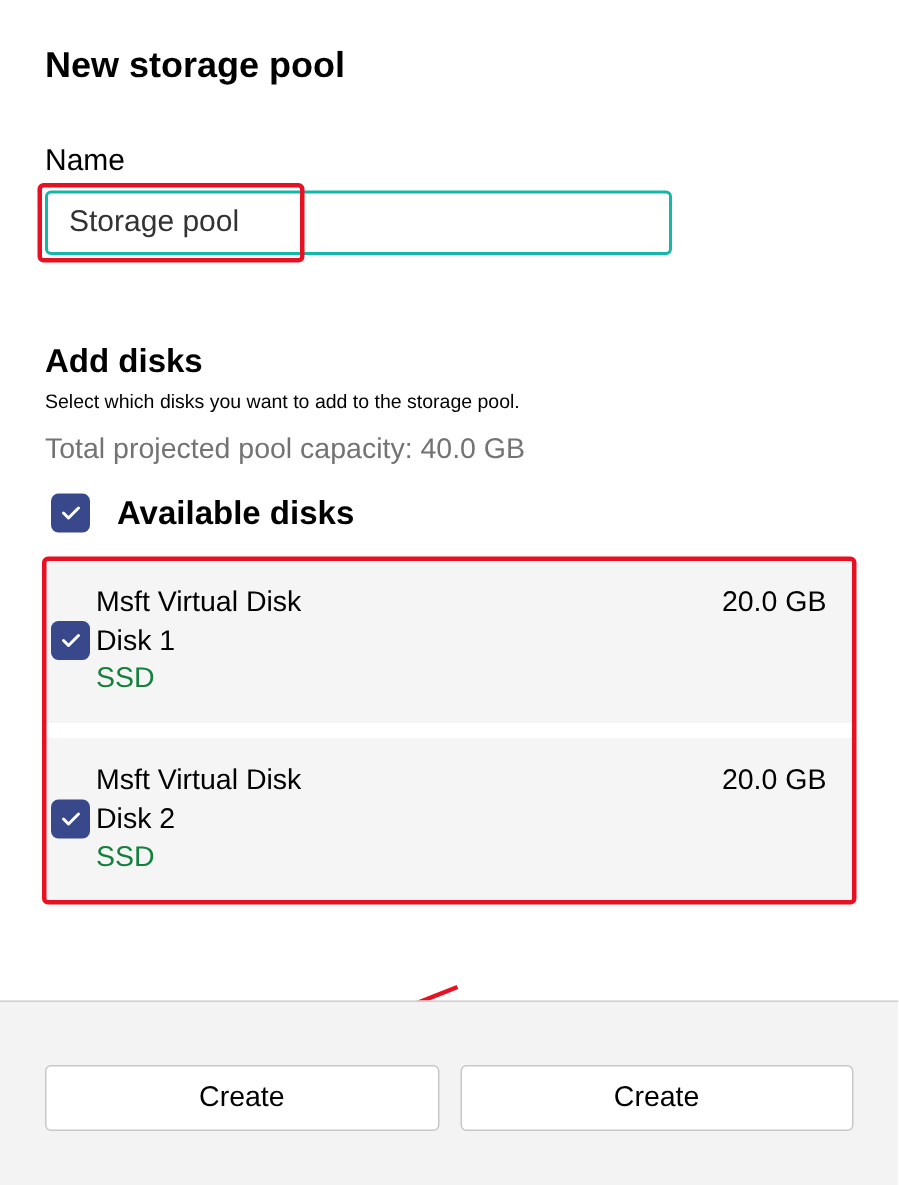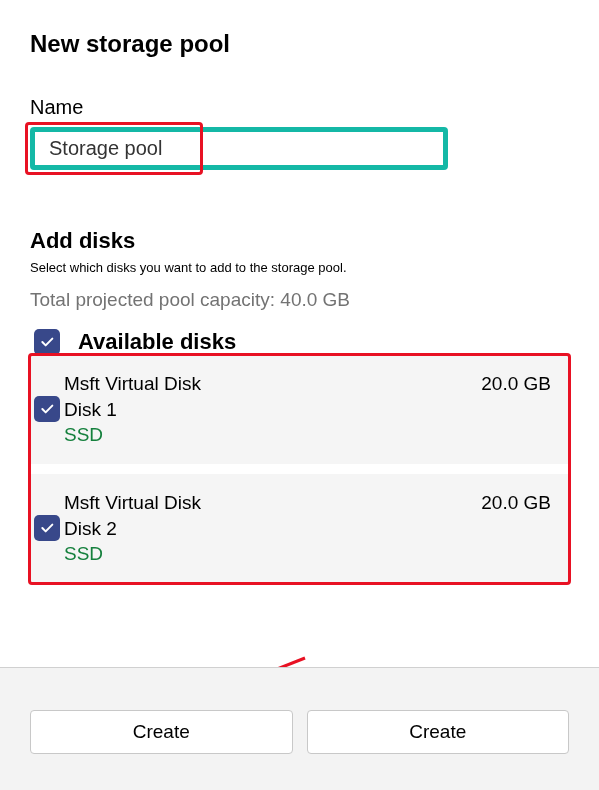"Storage pool" .name-input { border: 5px solid #14b8a6 -> 2px solid #14b8a6 }
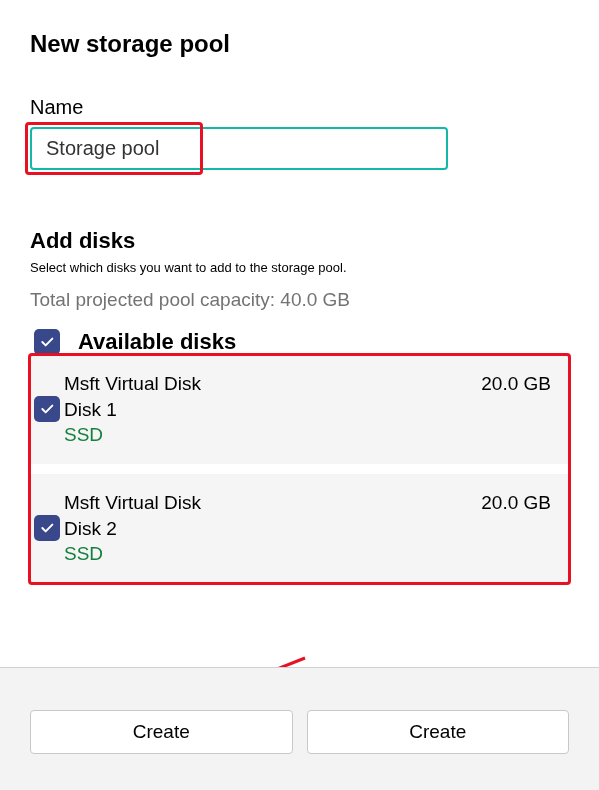"Available disks" .available-row { margin-bottom: none -> 18px }
